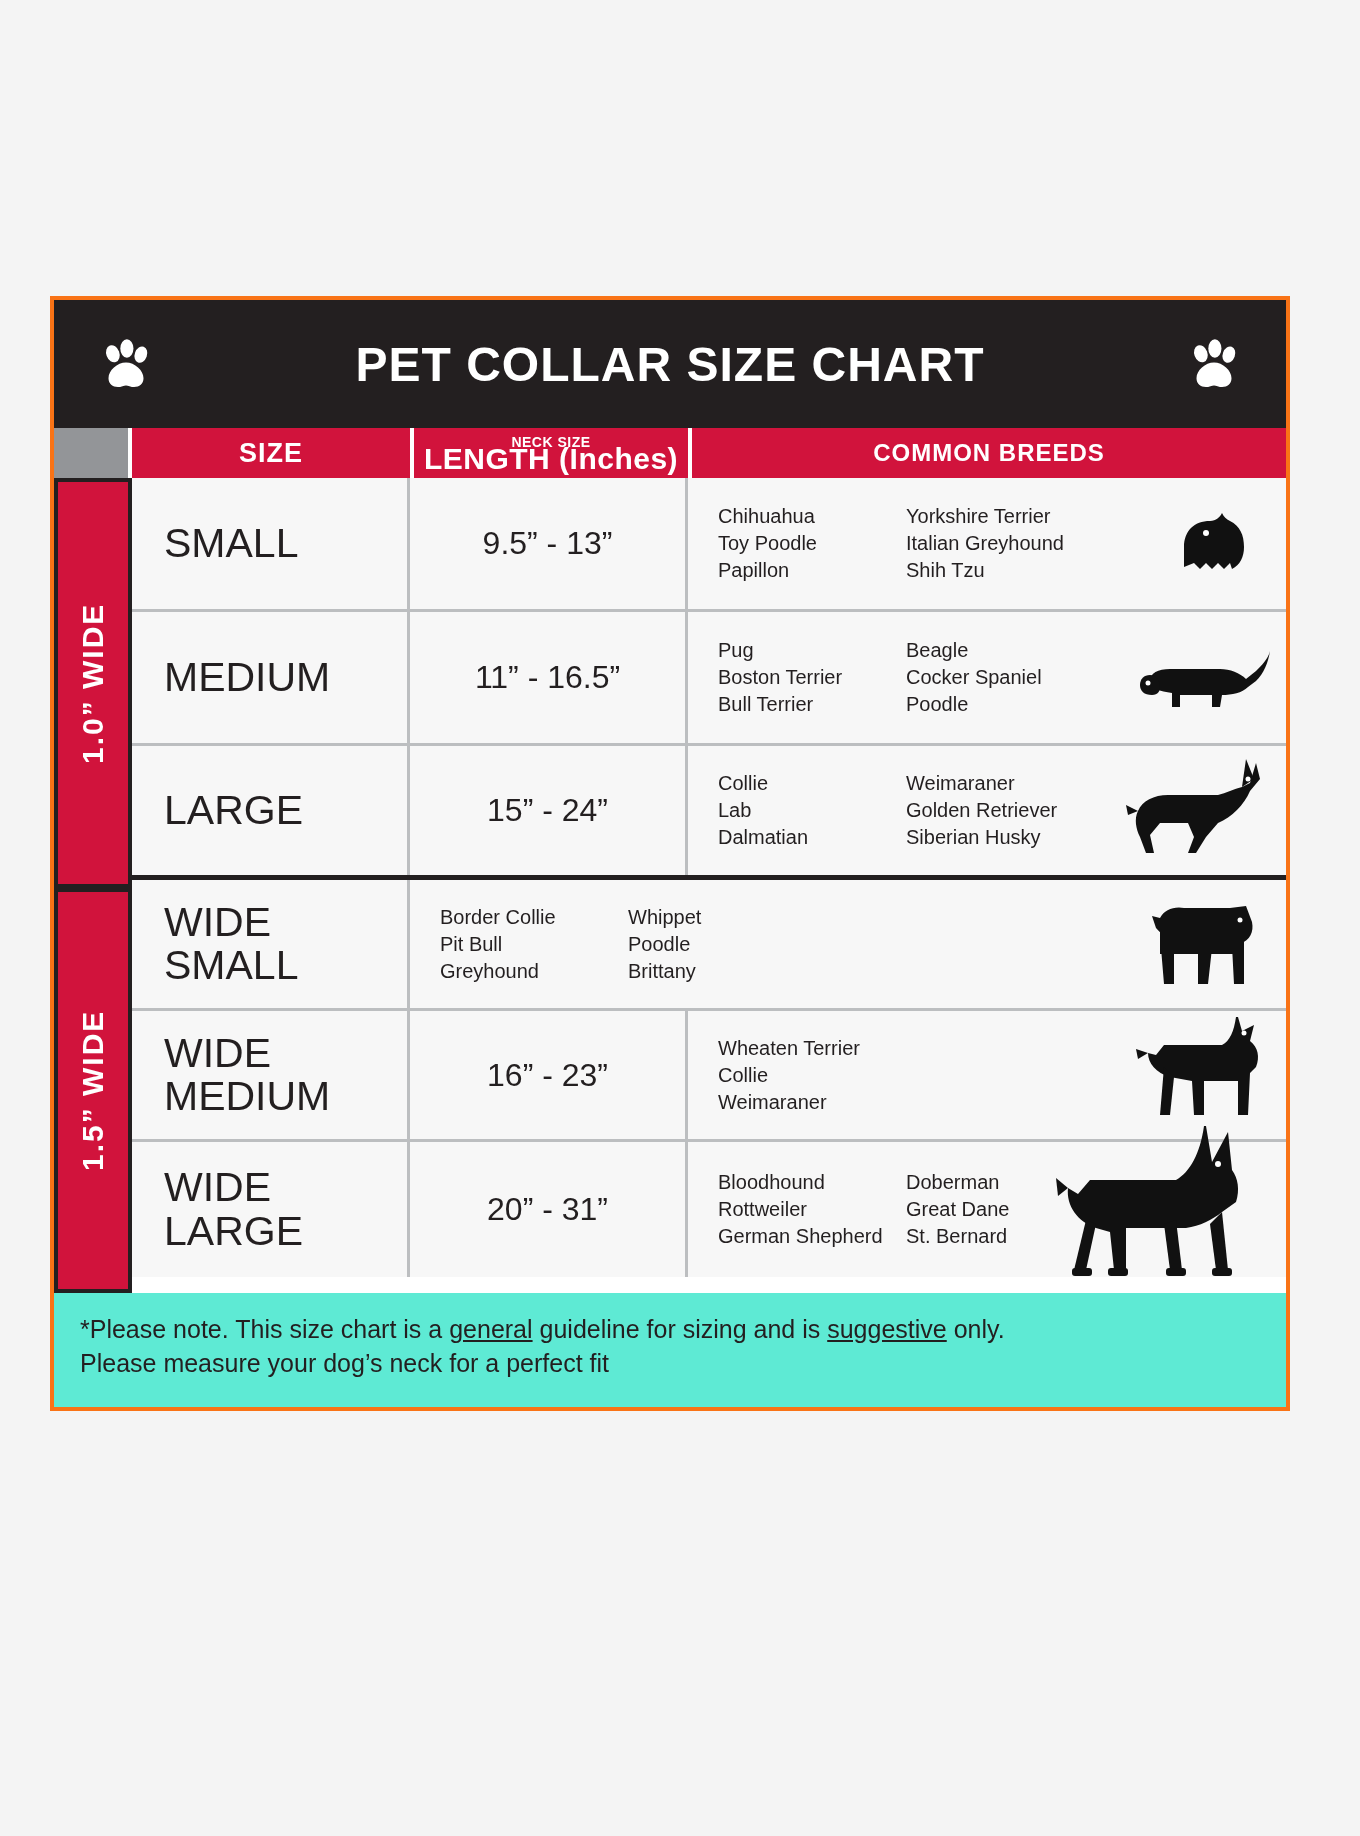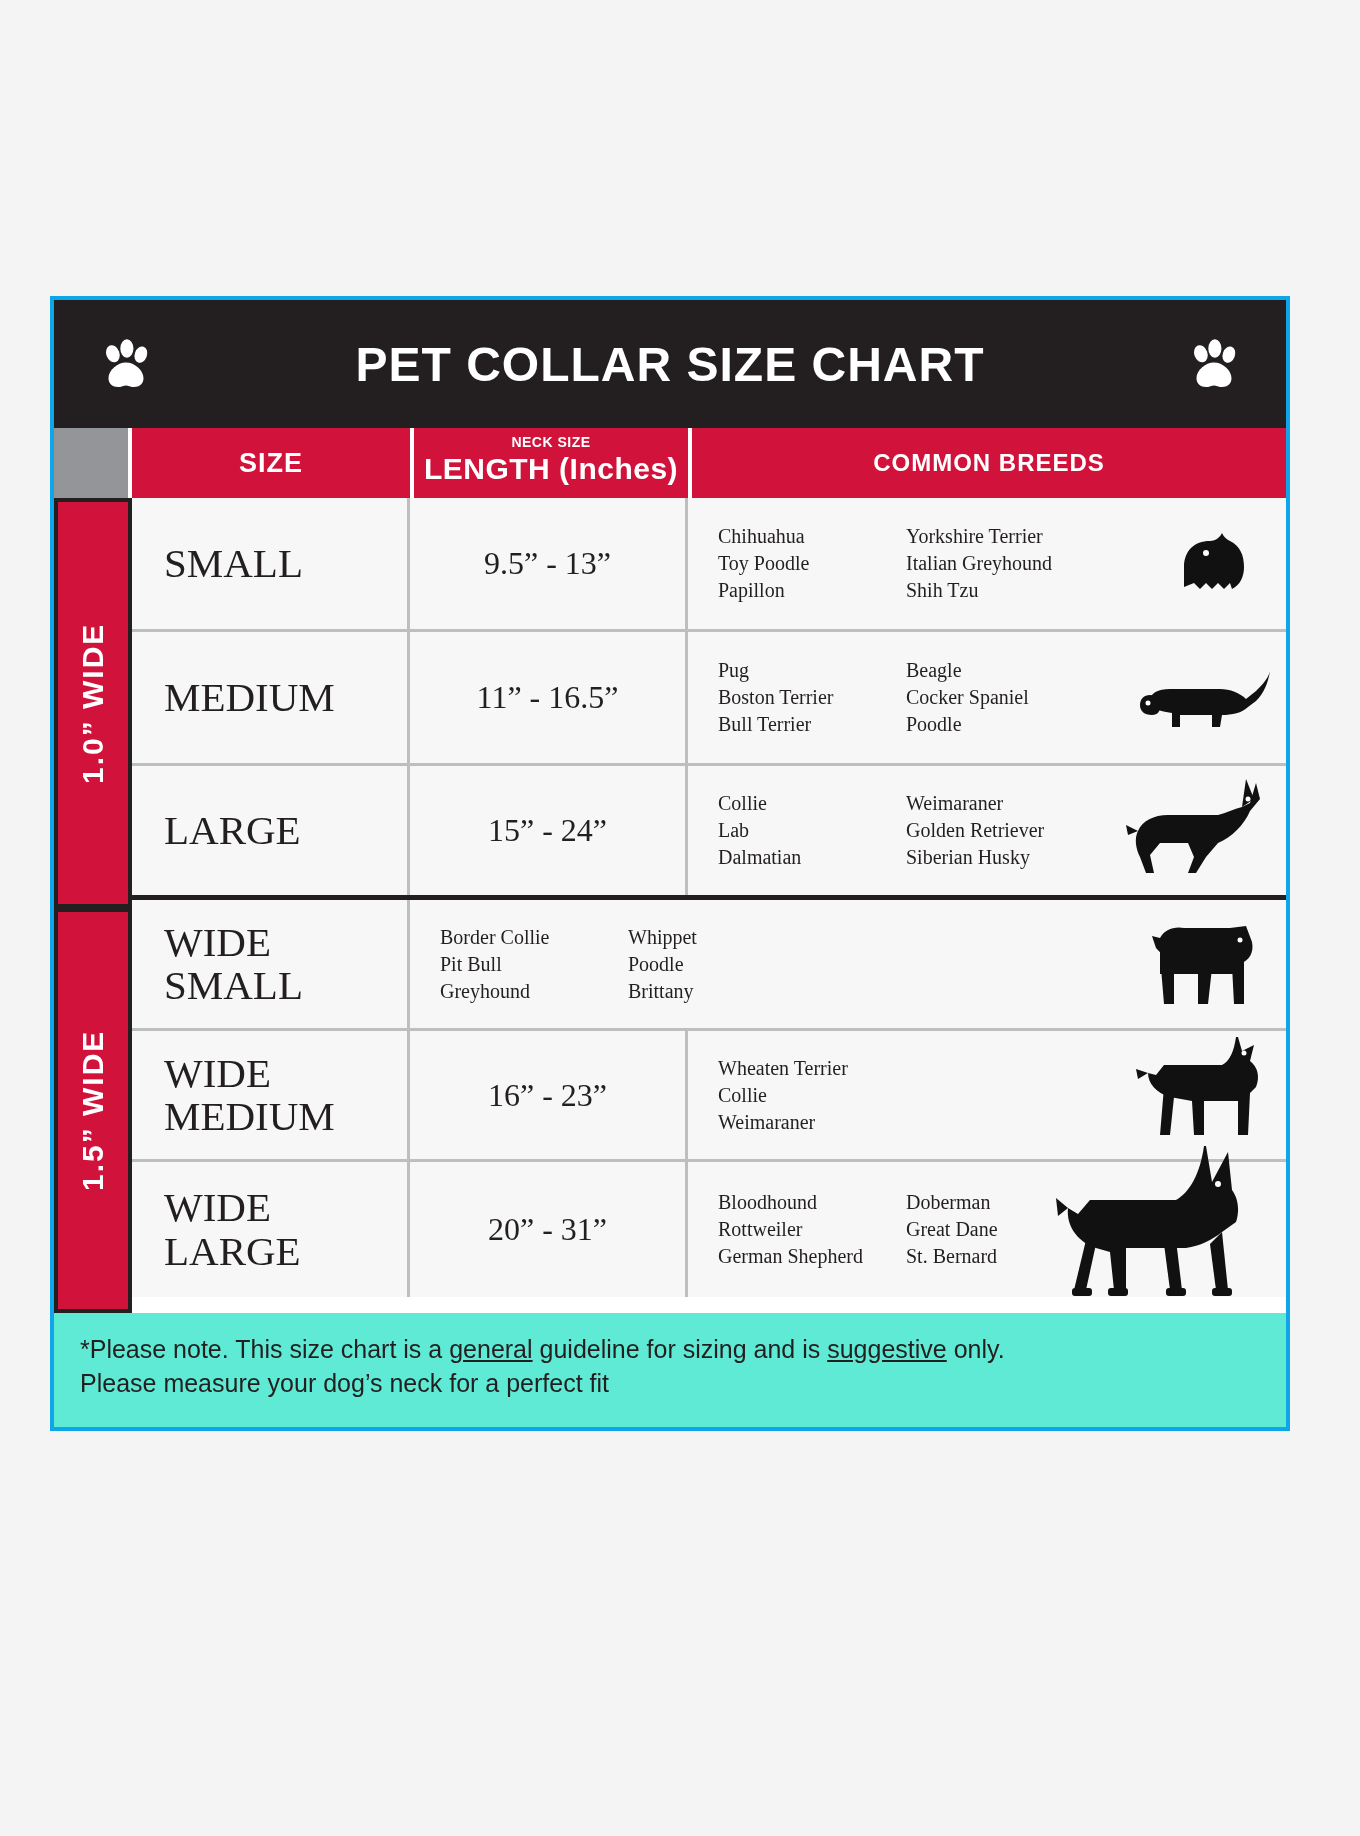"PET COLLAR SIZE CHART" .chart { border: 4px solid #0ea5e9 -> 4px solid #f97316 }
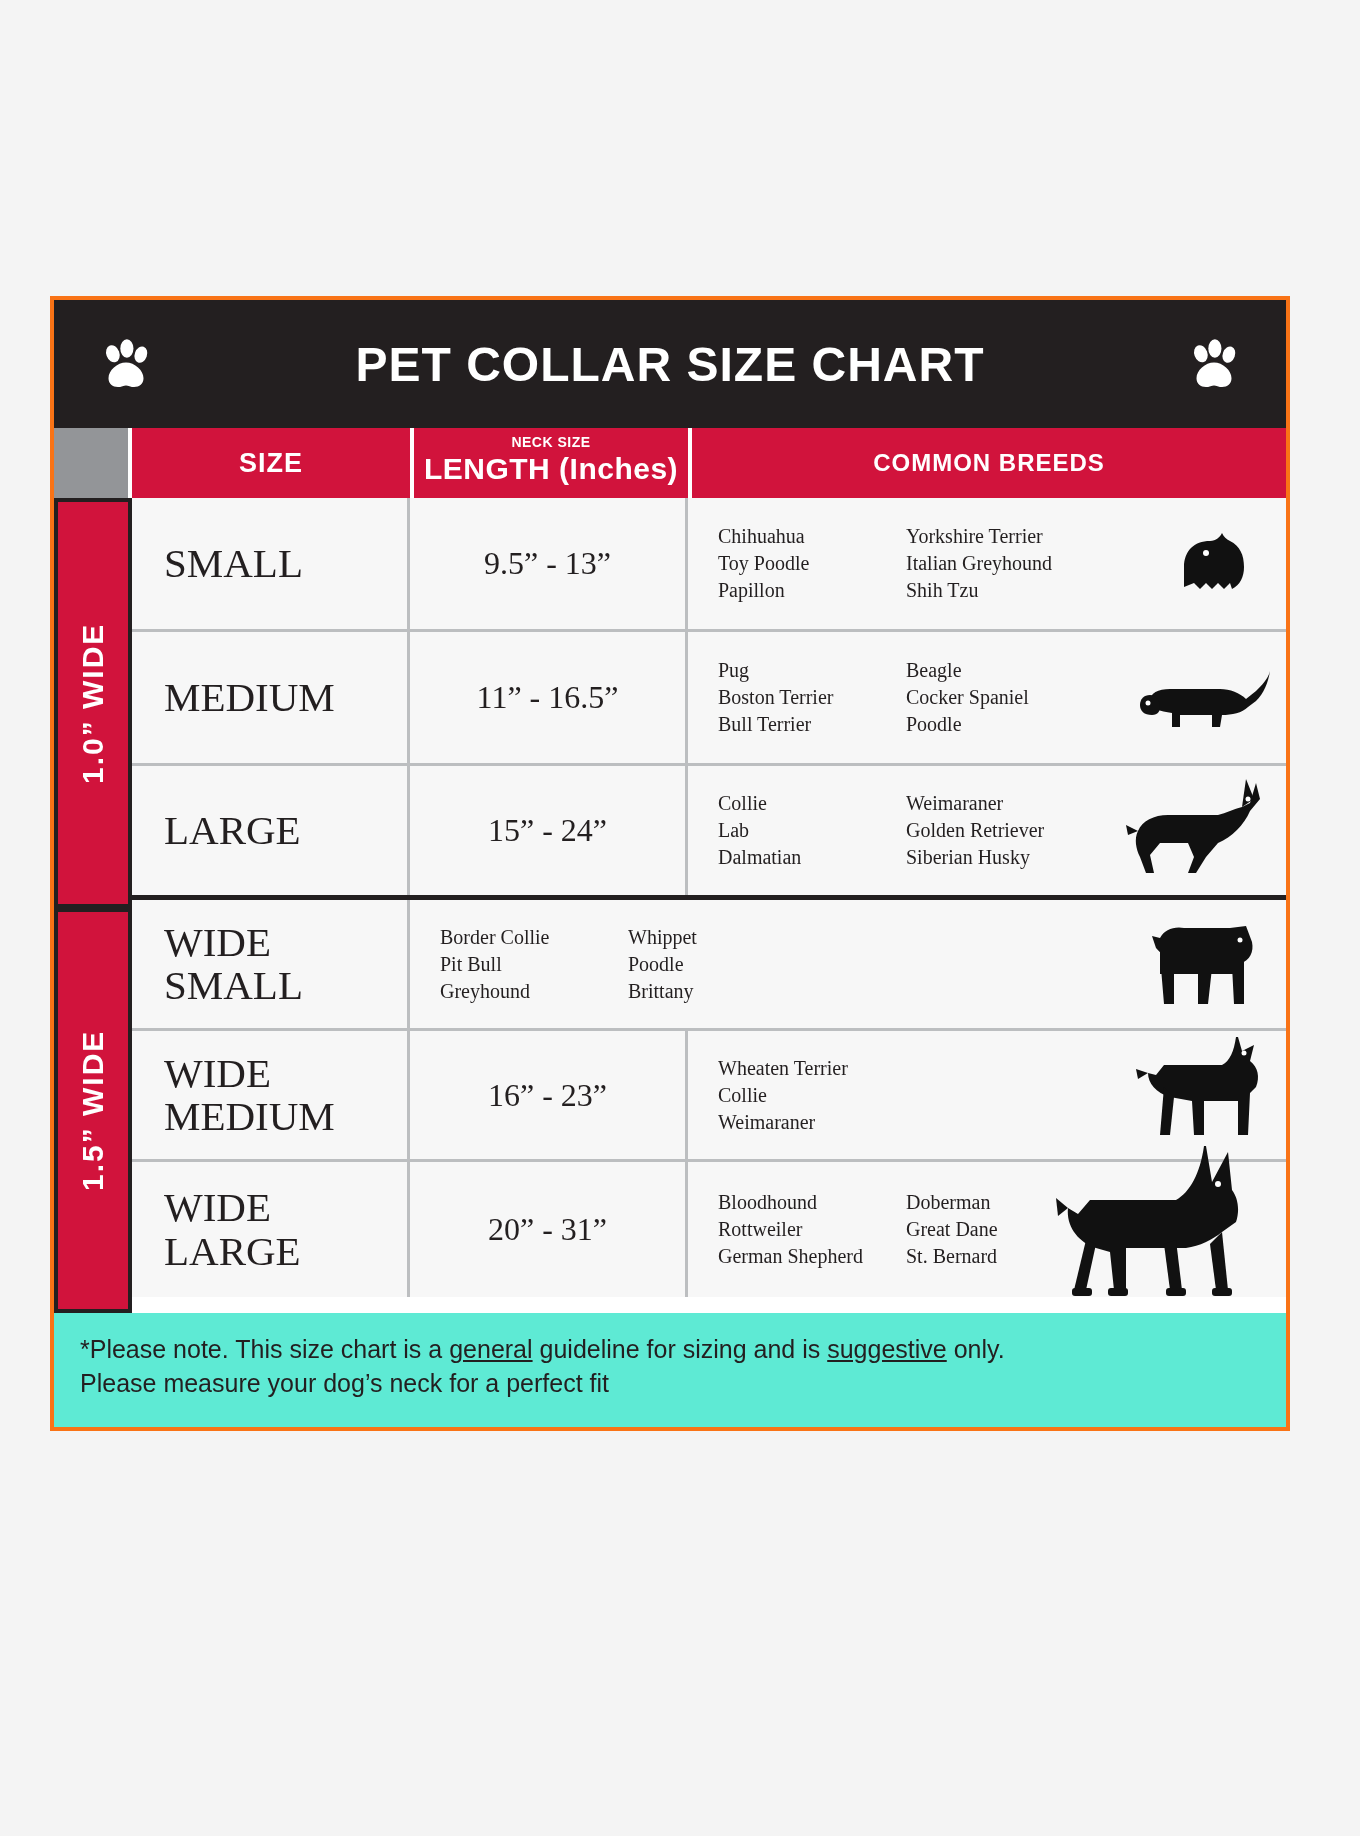"SIZE" .headrow { height: 70px -> 50px }
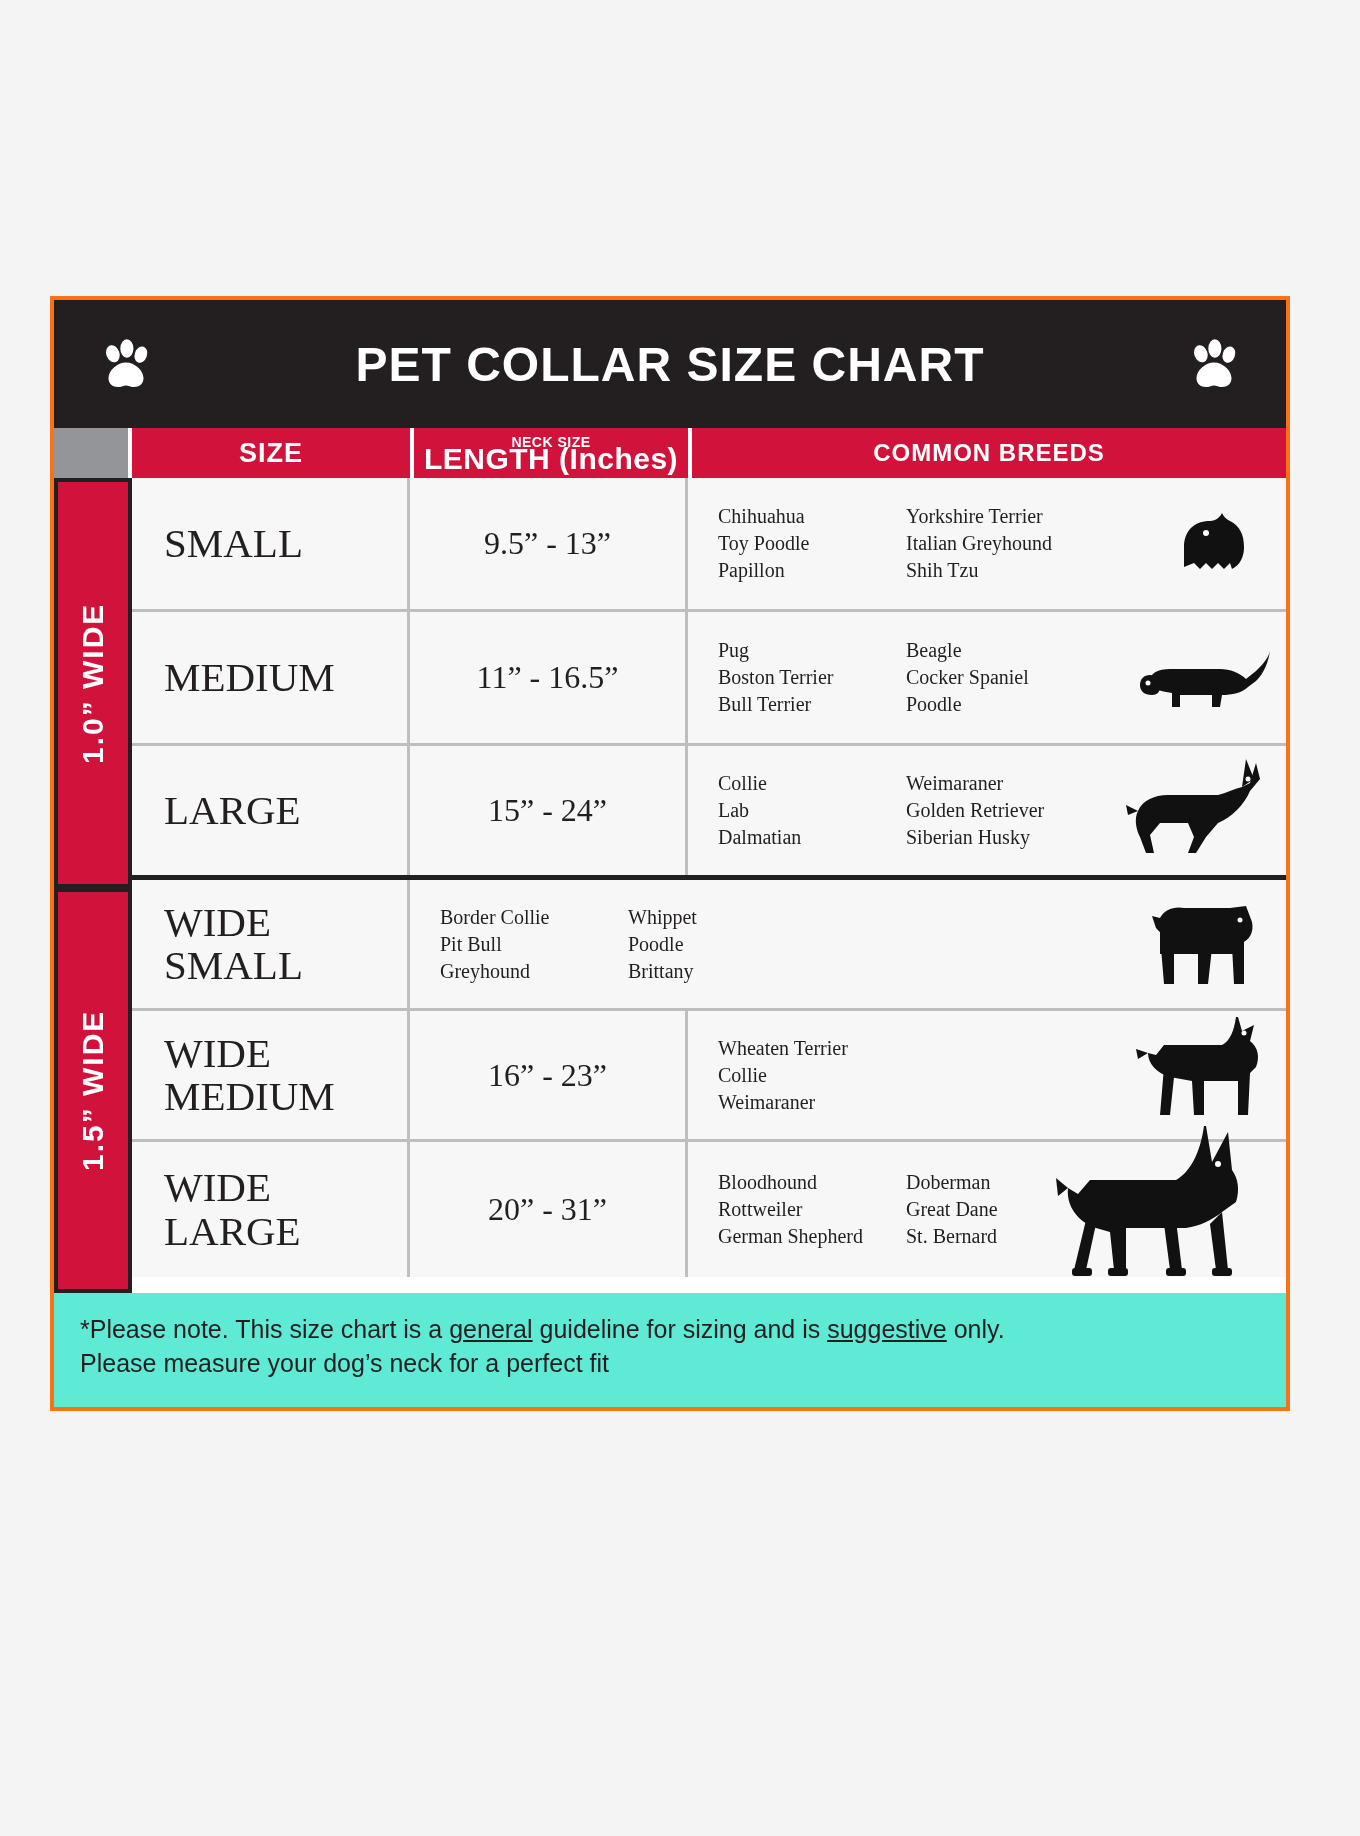"SMALL" .row { font-family: Liberation Serif, serif -> none }
